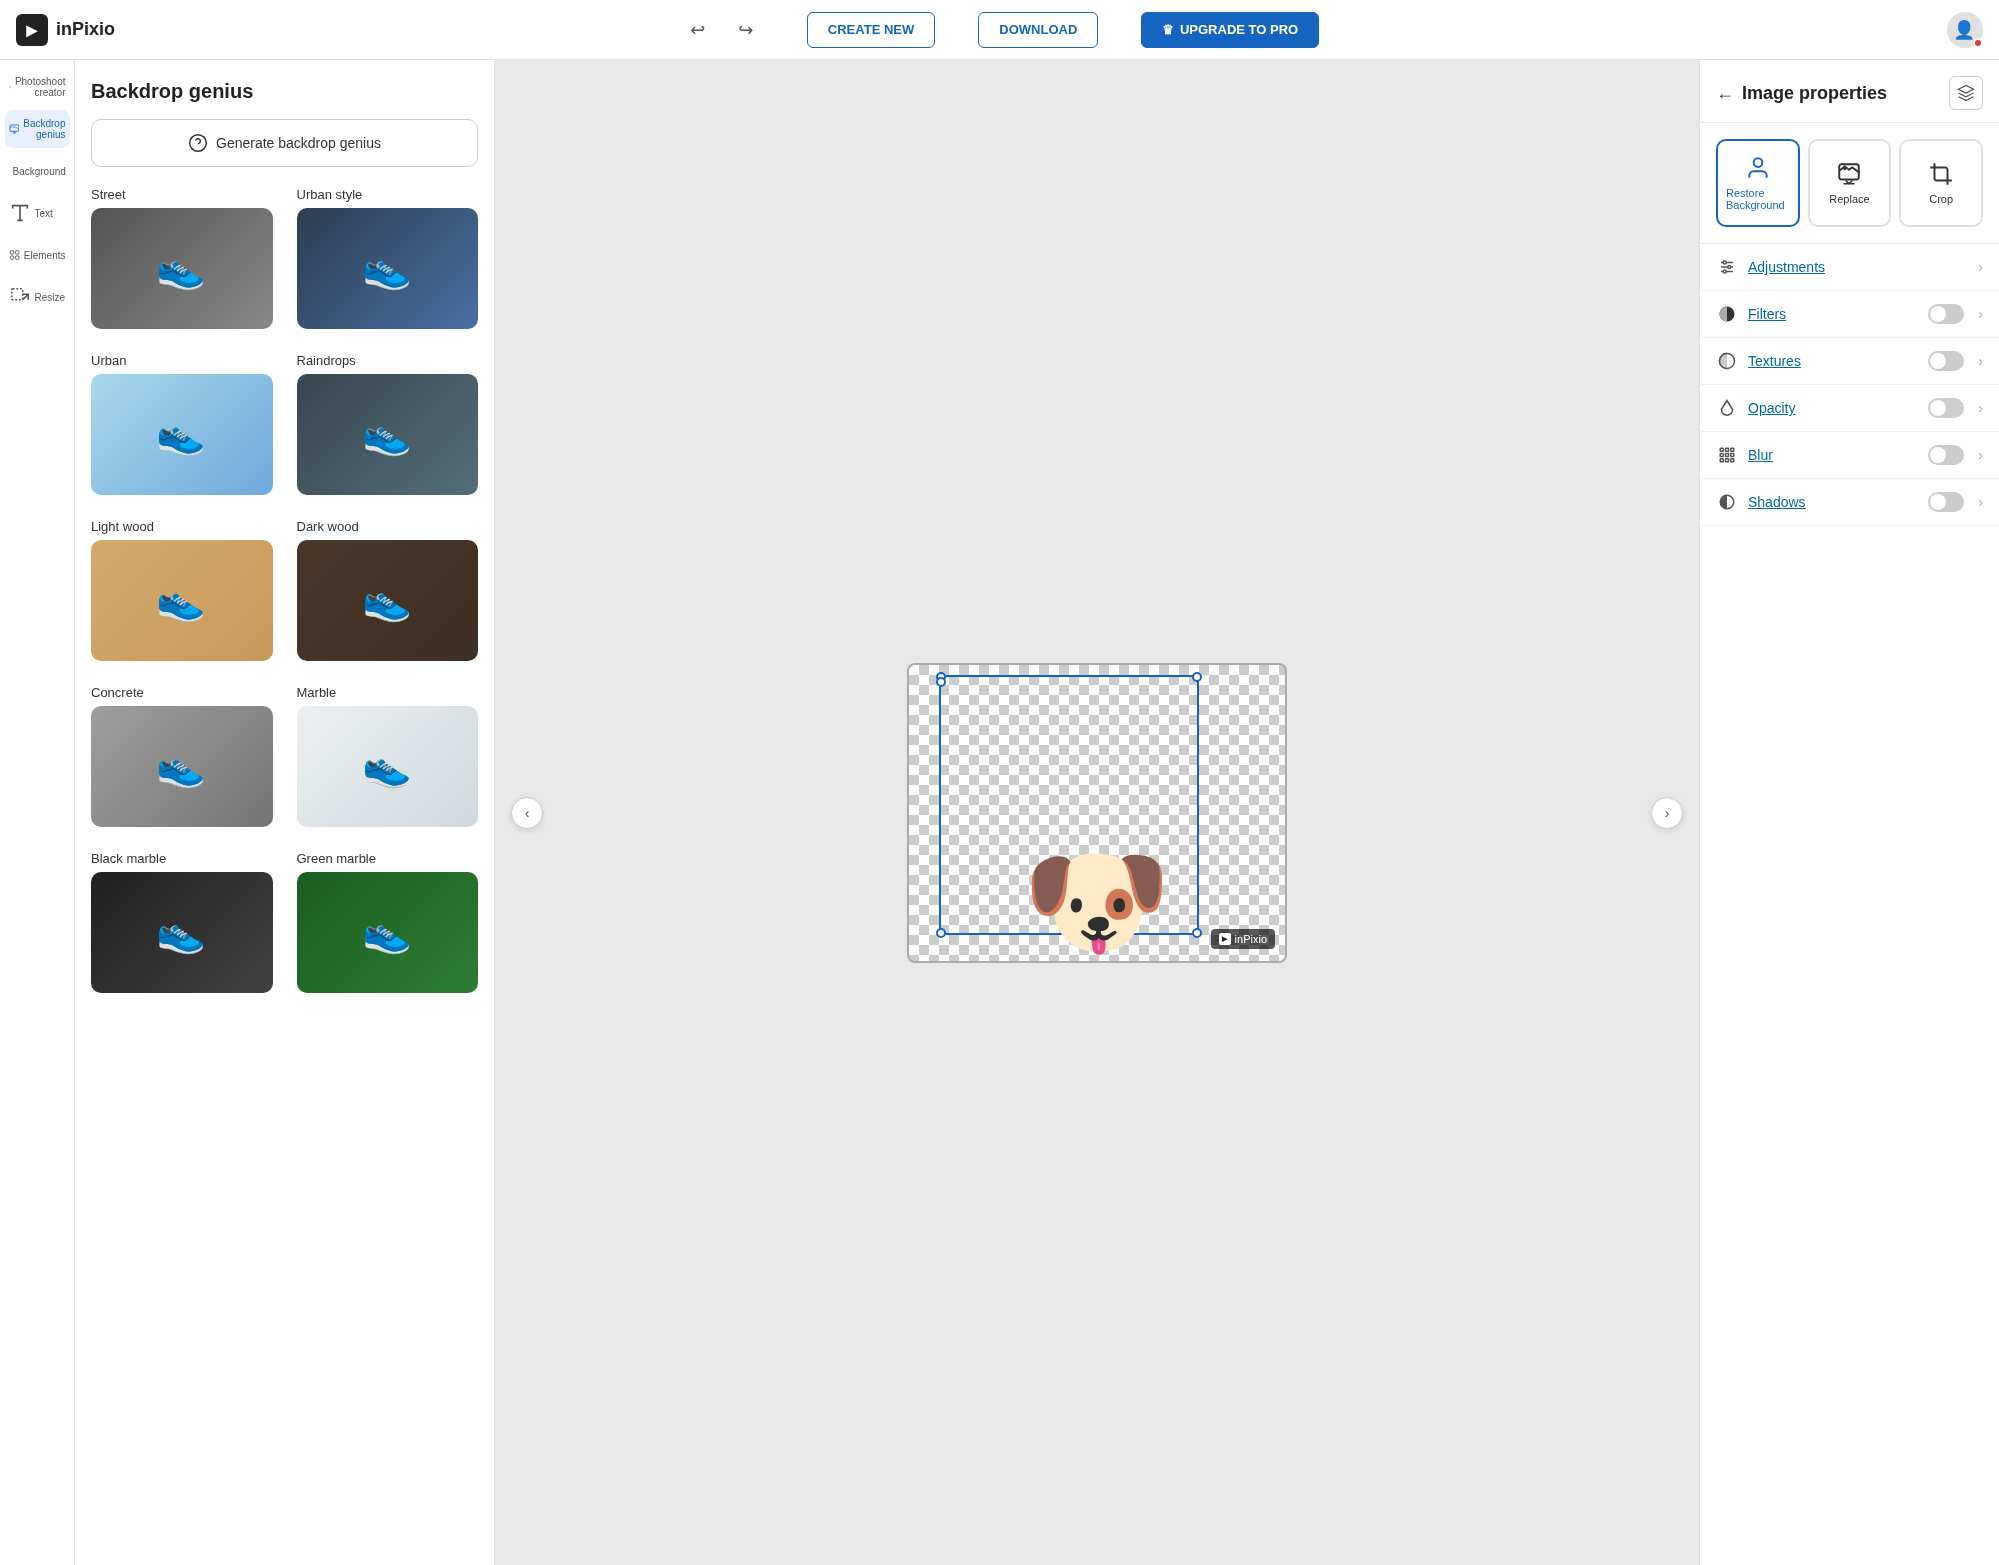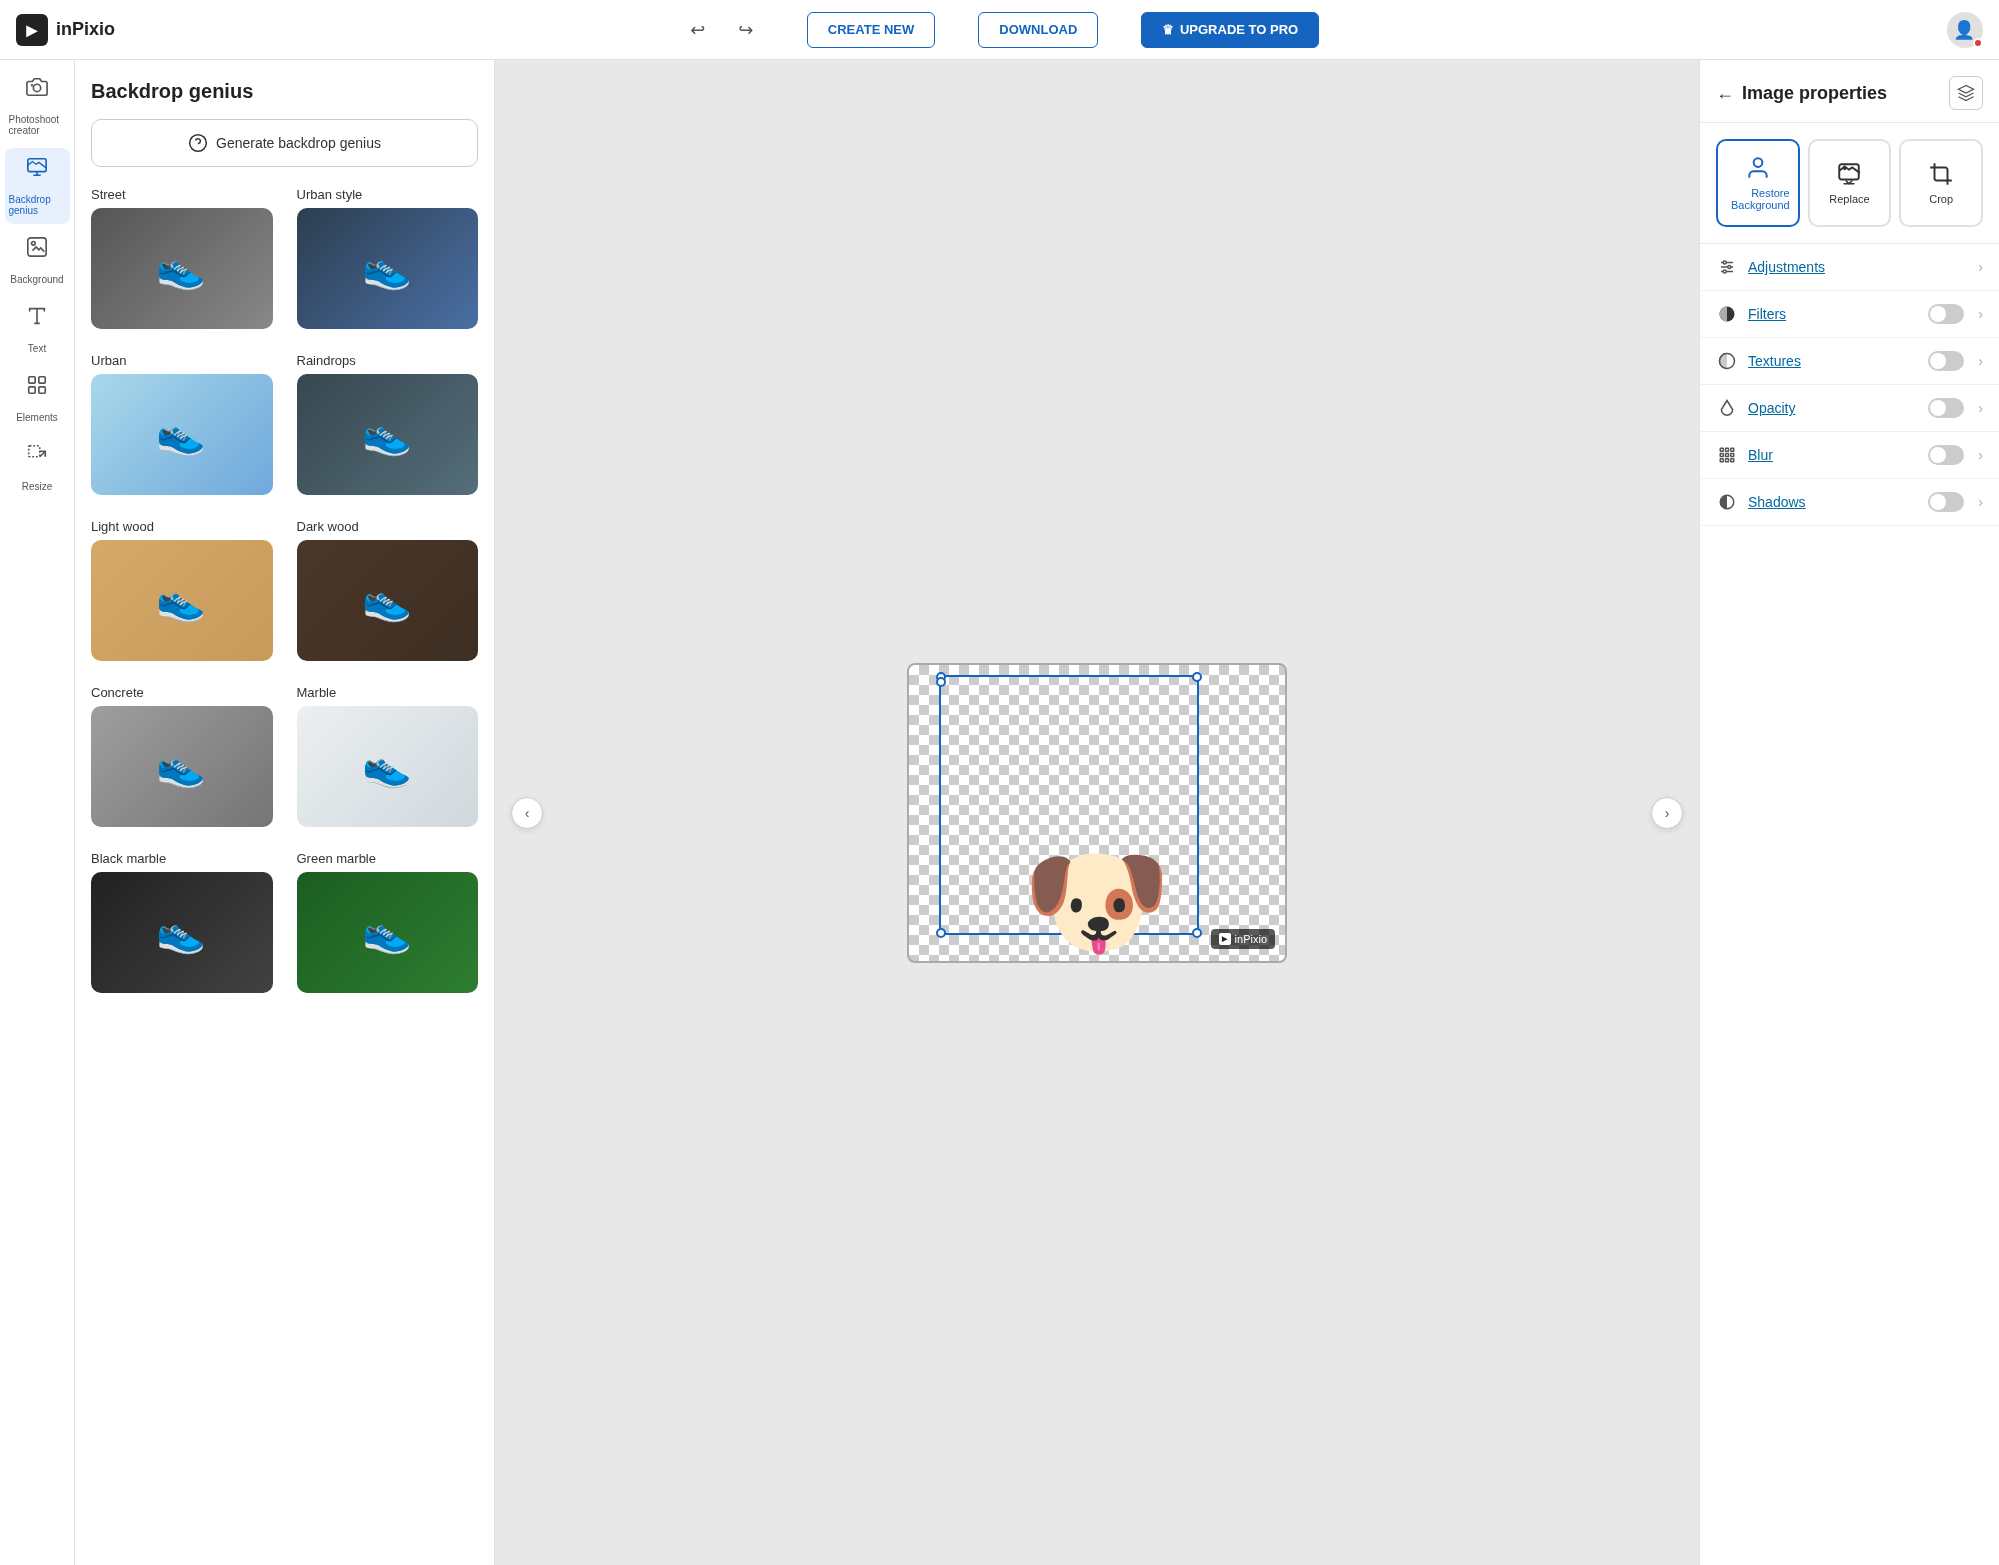"Photoshoot creator" .sidebar-item { flex-direction: column -> none; gap: 16px -> 4px; text-align: left -> right }
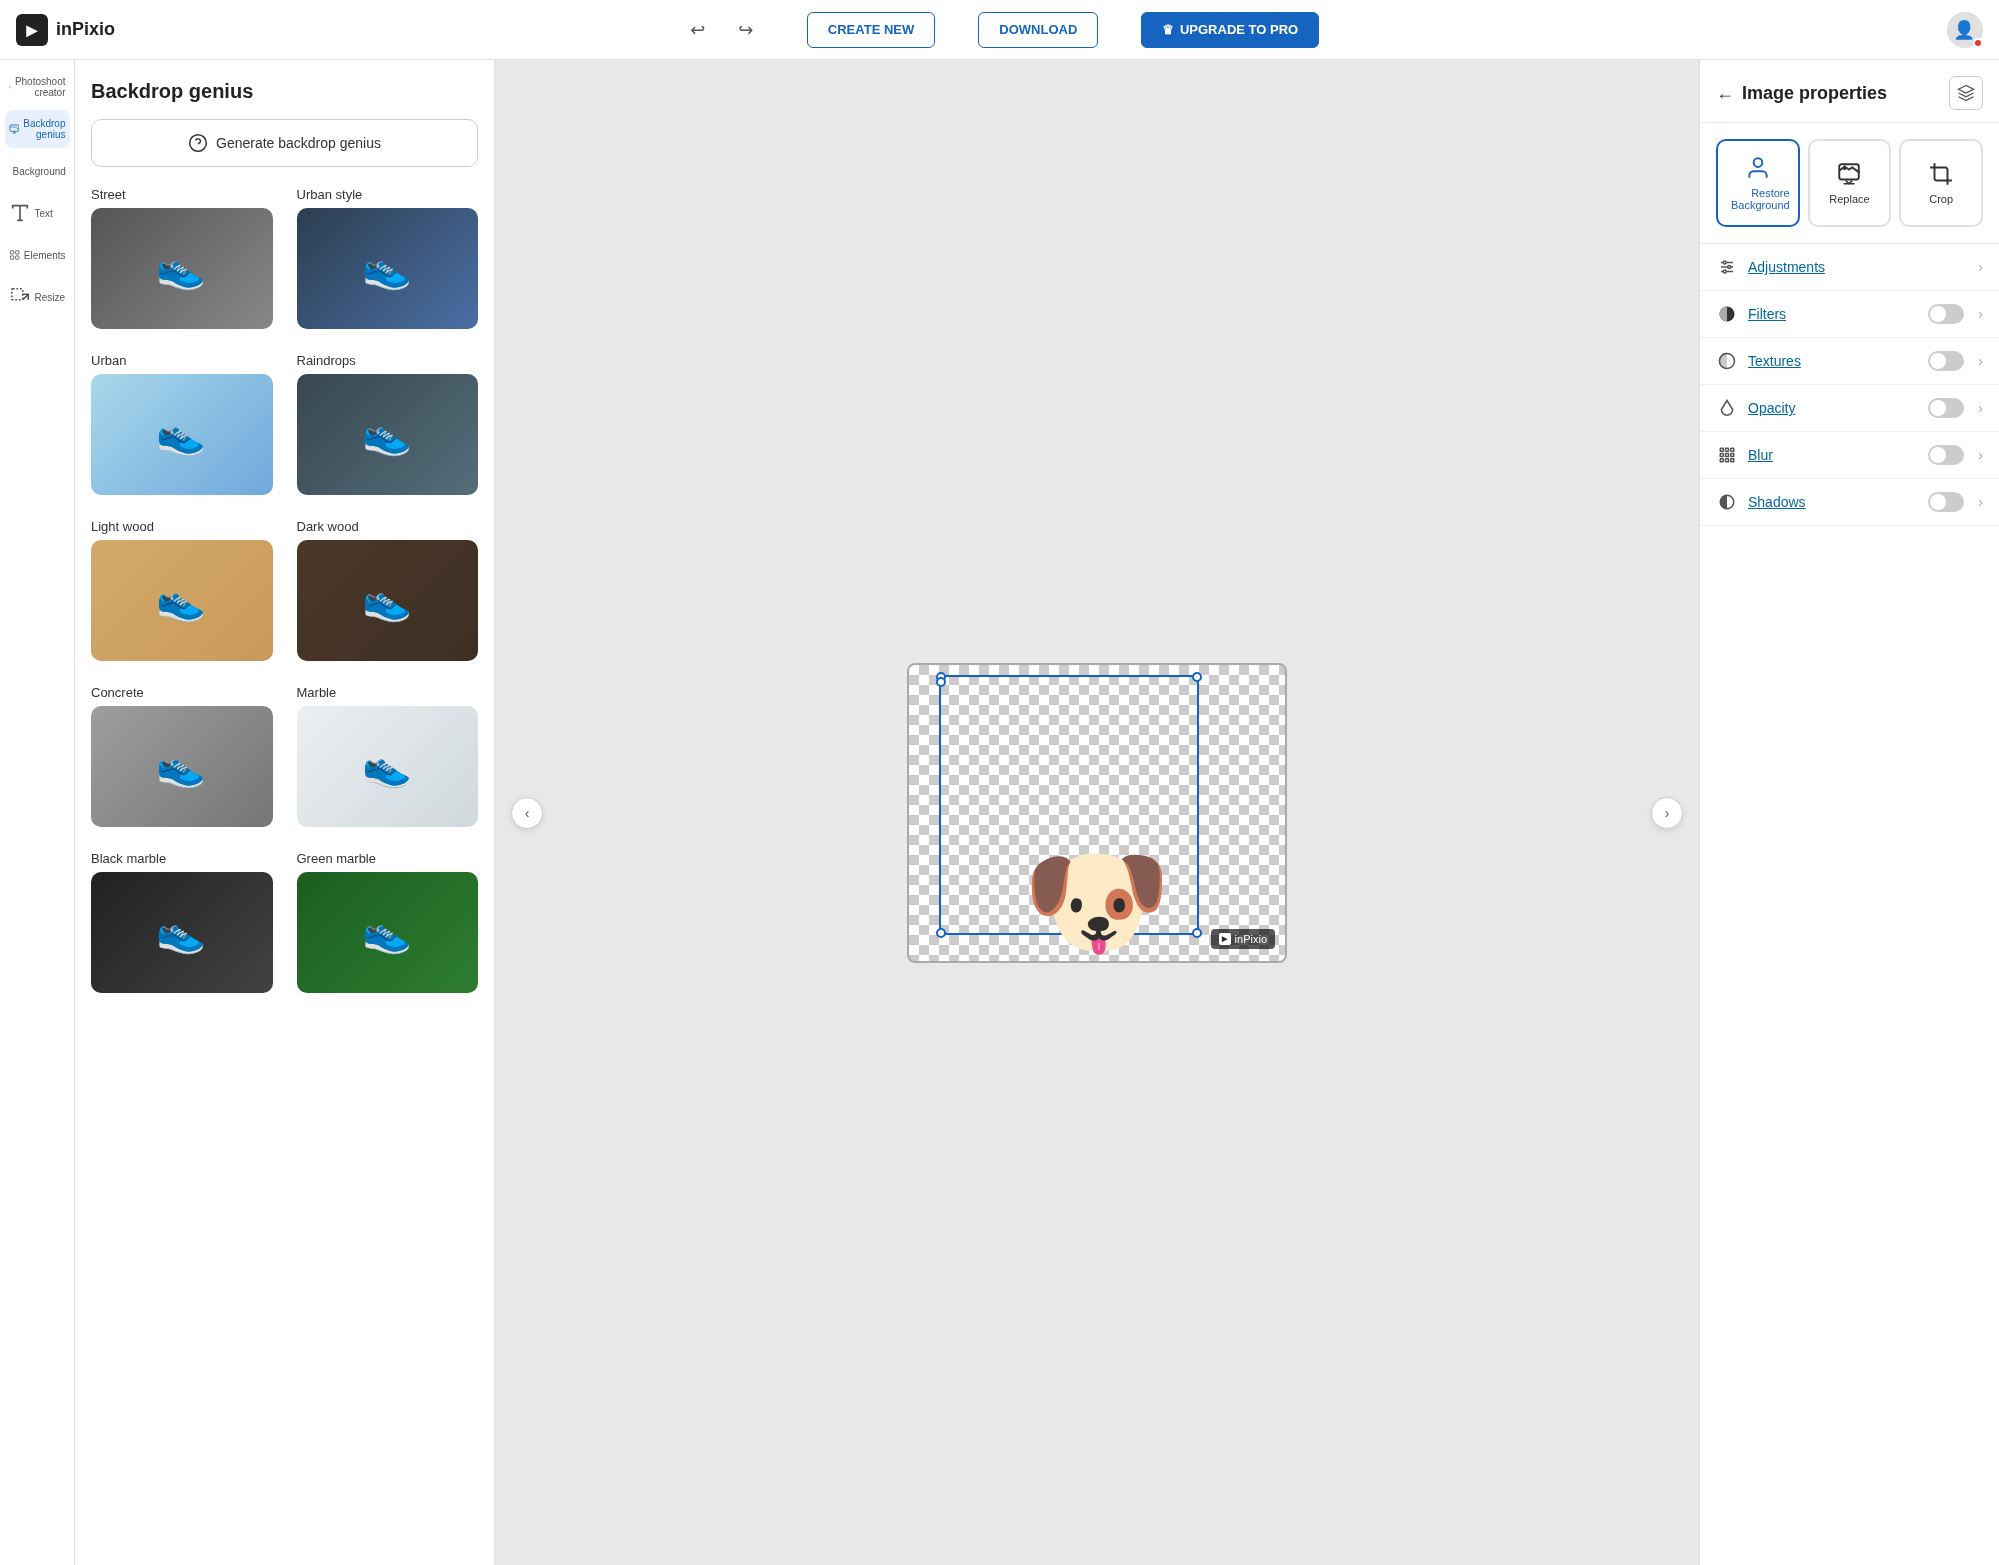"Restore Background" .action-btn { text-align: right -> left }
